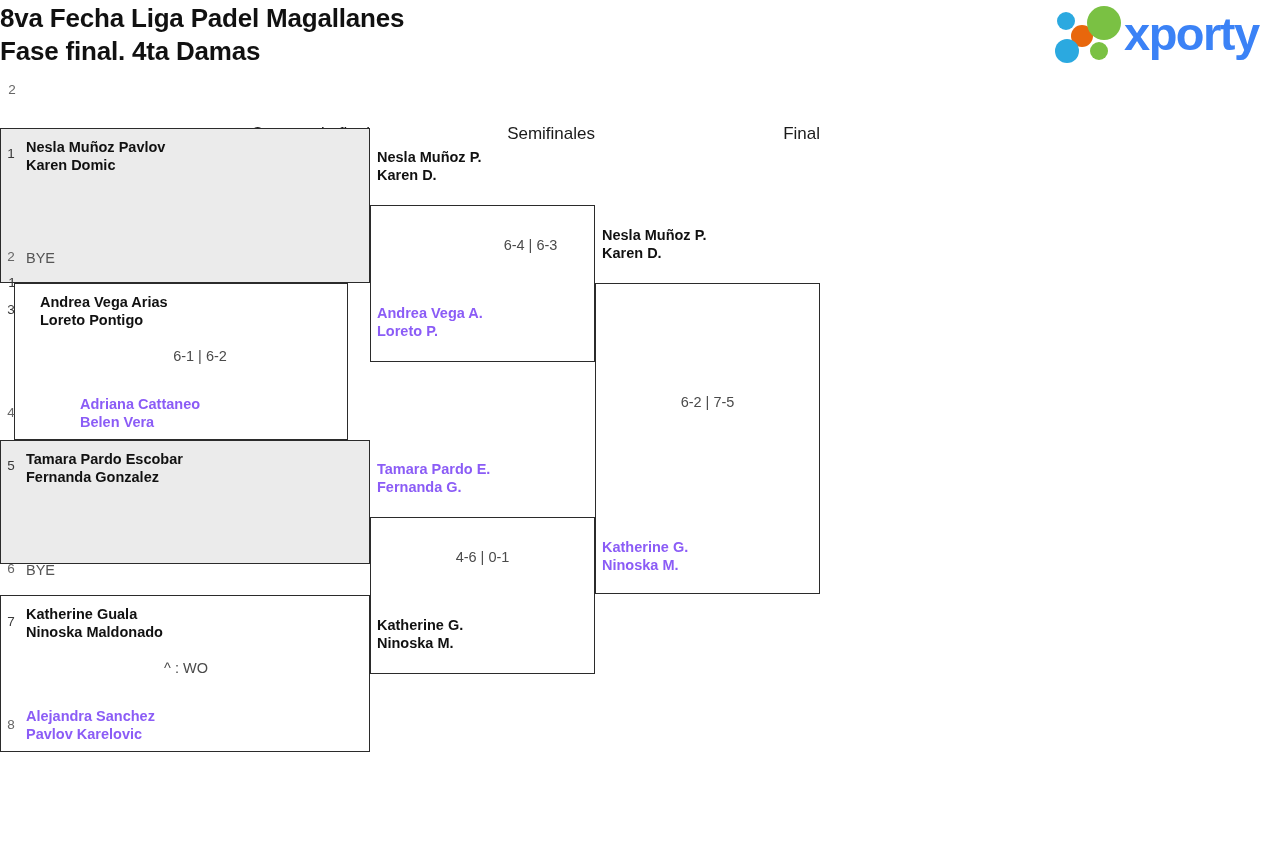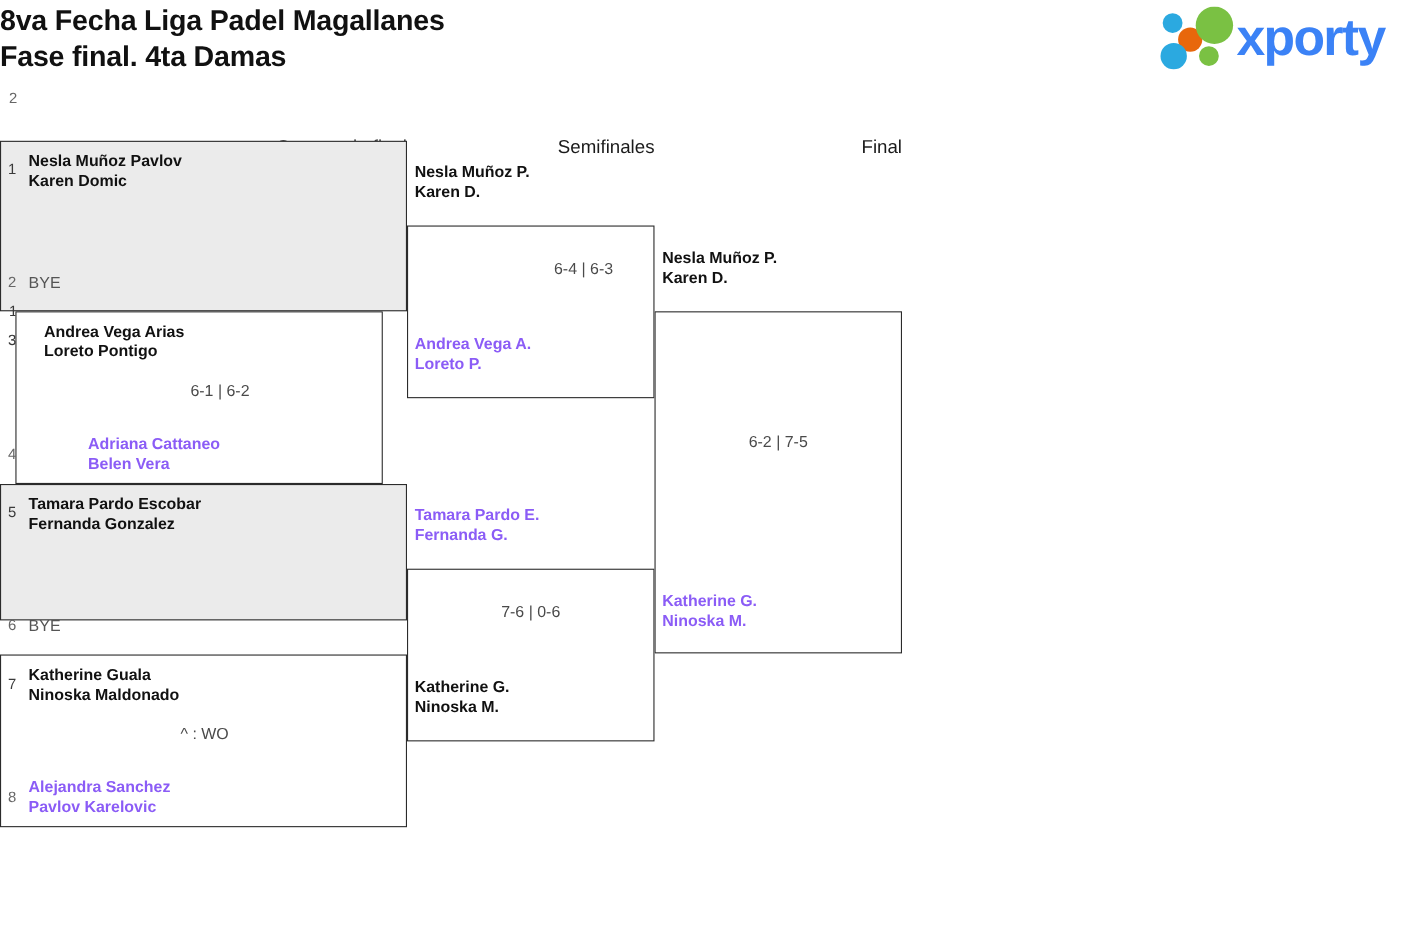"7-6 | 0-6" div.score { text: 7-6 | 0-6 -> 4-6 | 0-1 }
